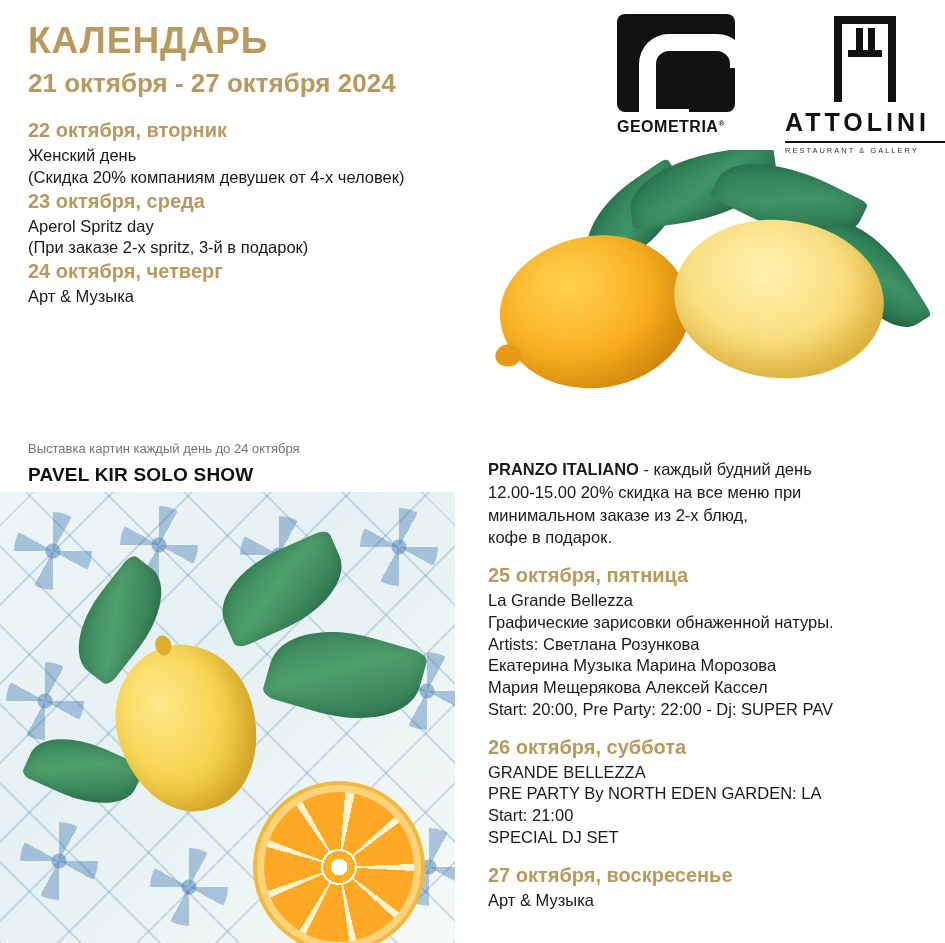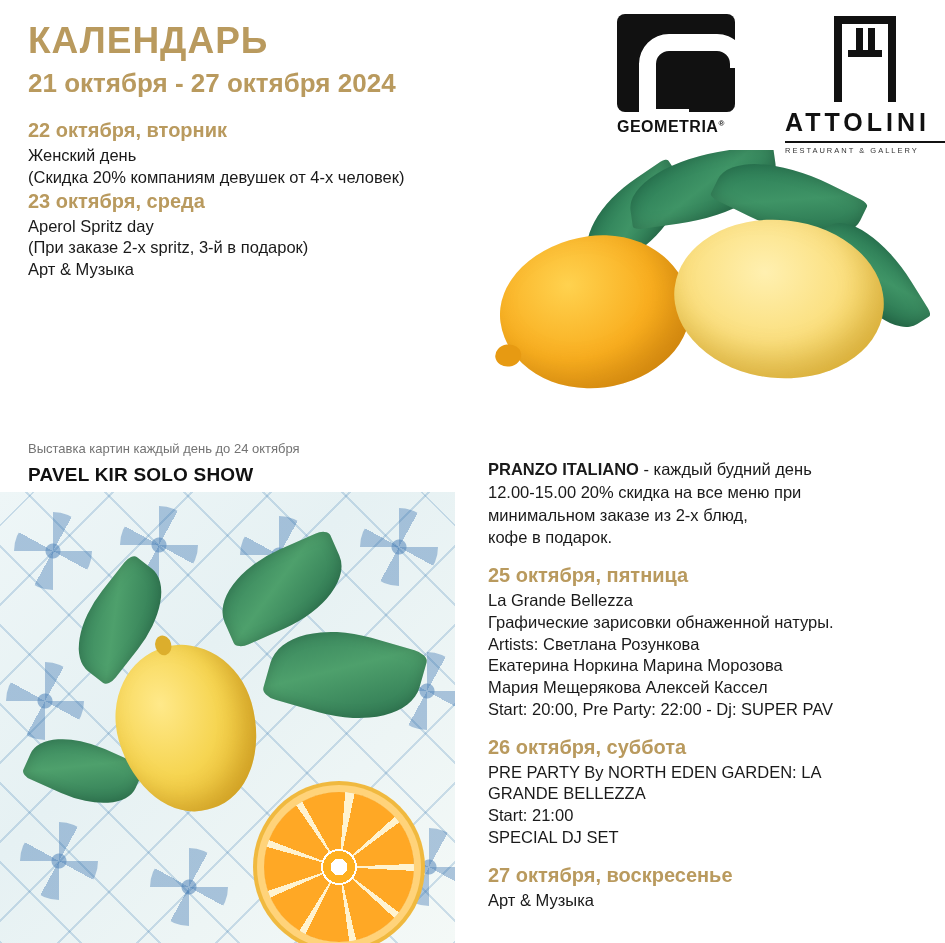"24 октября, четверг" div.ev-date { html: none -> <div>24 октября, четверг</div> }
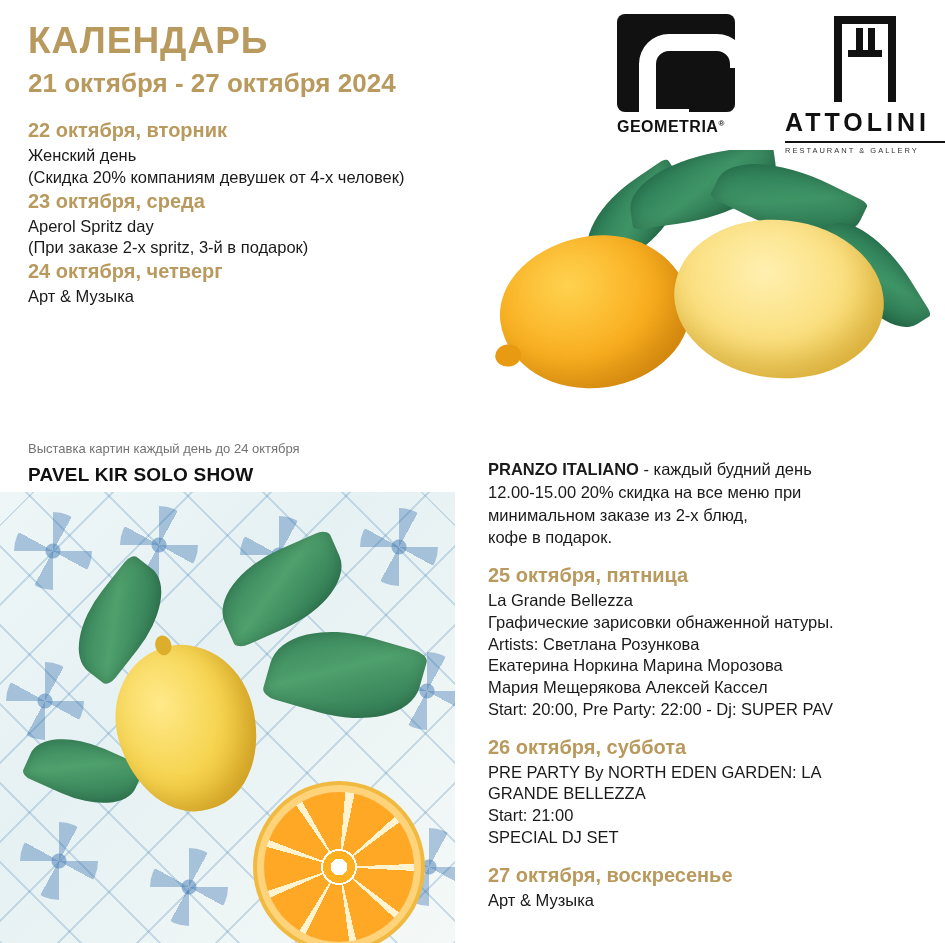"Екатерина Норкина Марина Морозова" div.ev-line { text: Норкина -> Музыка }
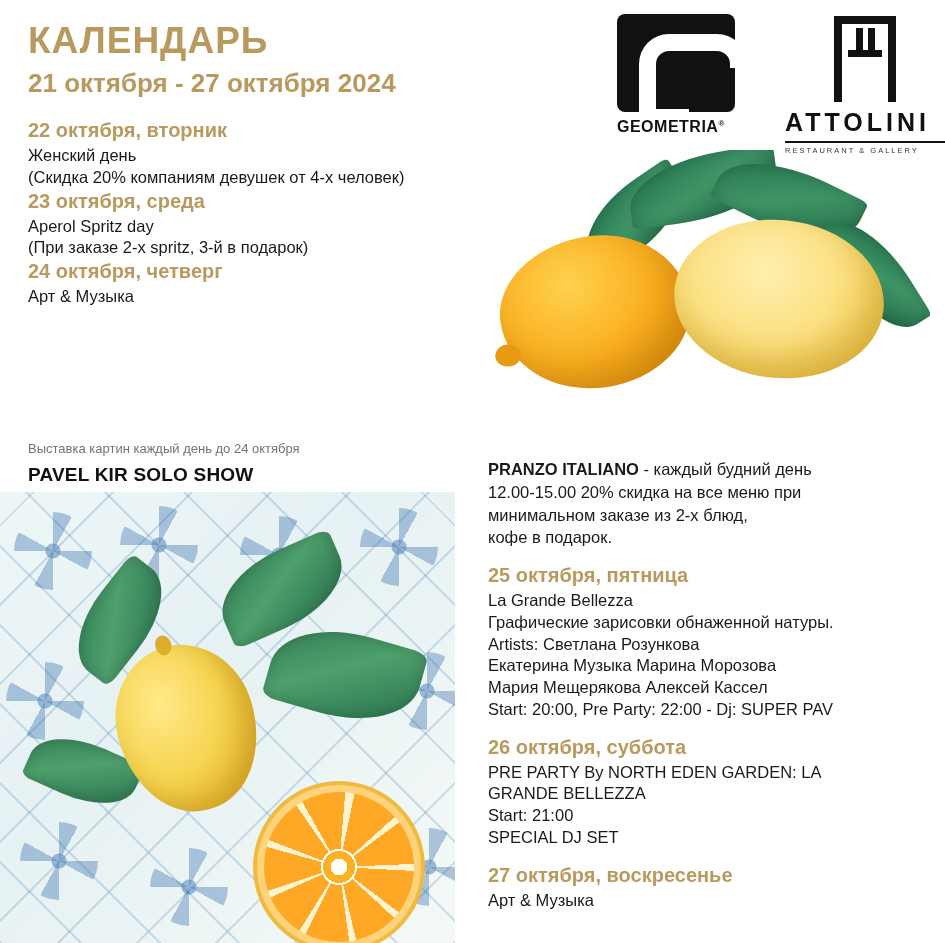"PRE PARTY By NORTH EDEN" div.ev-line { order: before "GRANDE BELLEZZA" -> after "GRANDE BELLEZZA" }
